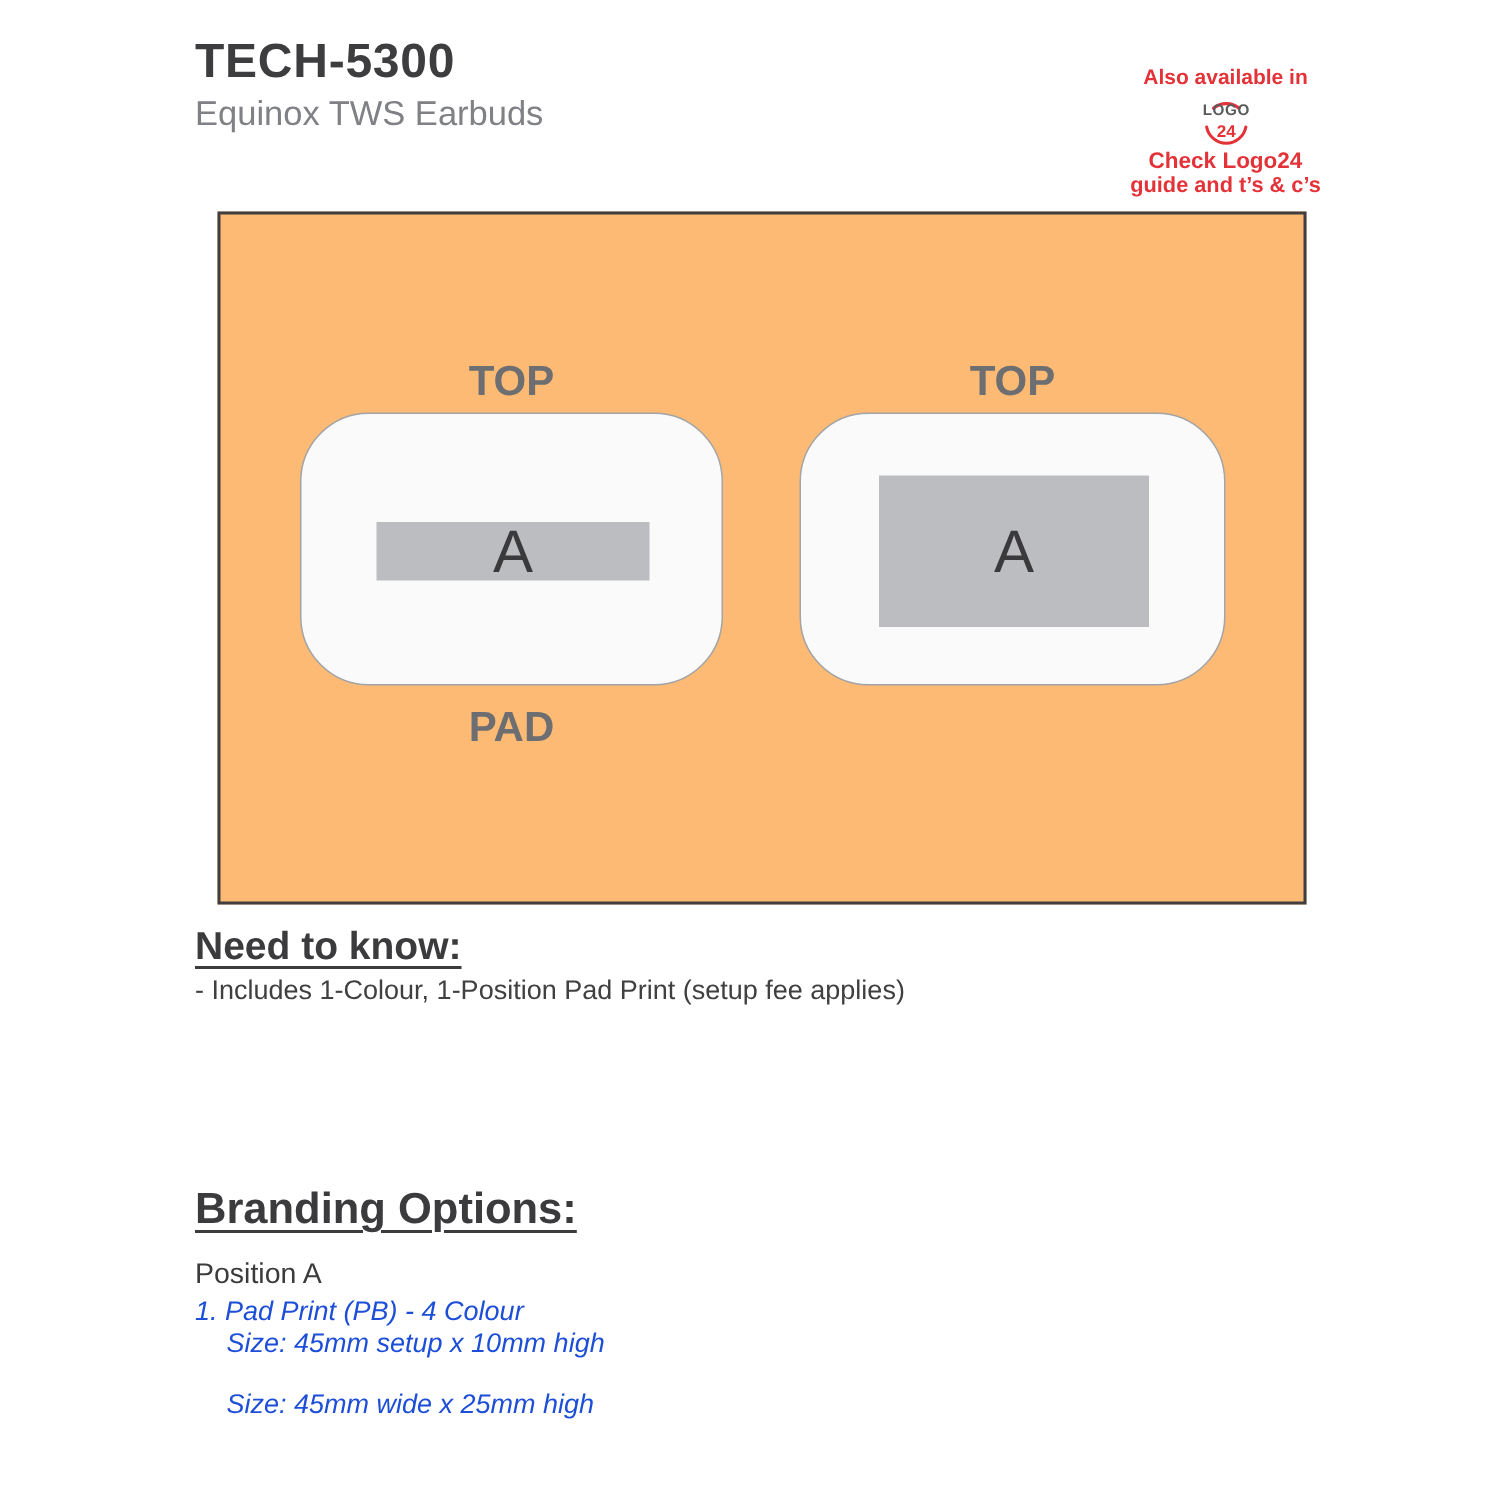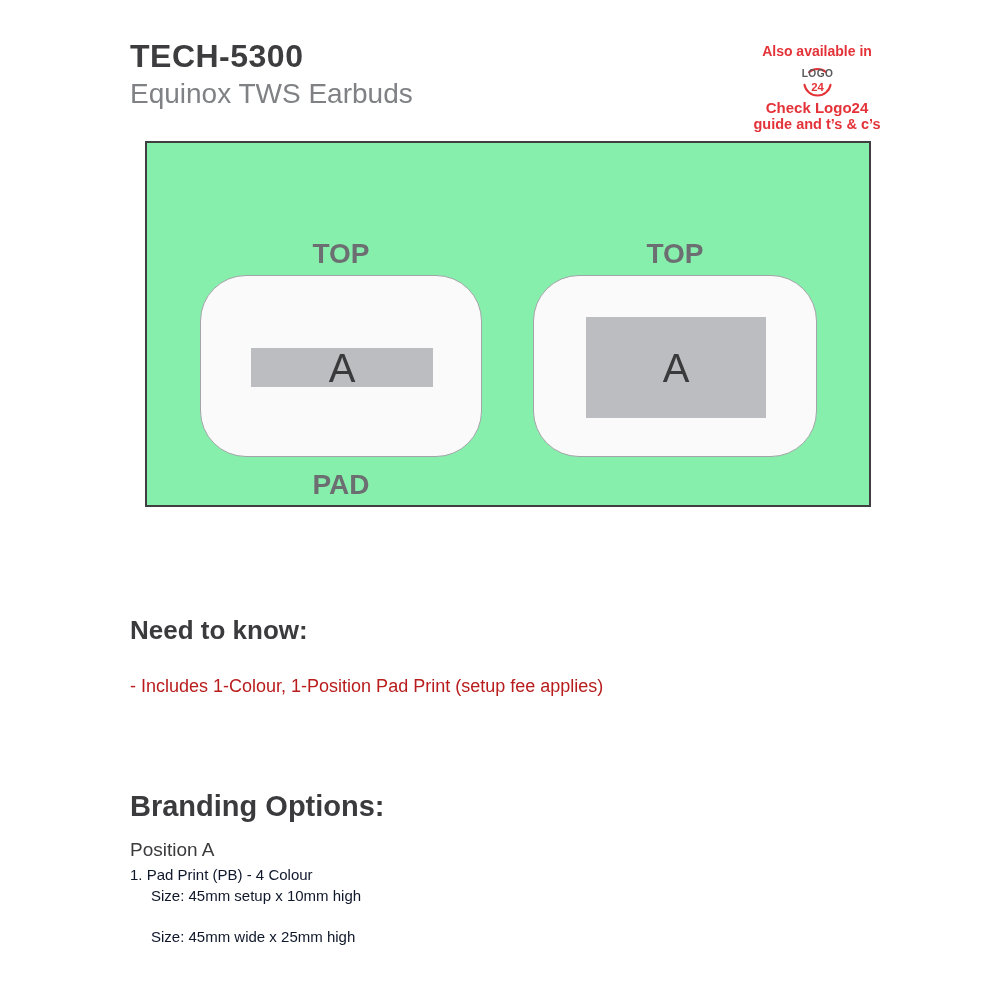"TECH-5300" .header { top: 38px -> 22px }
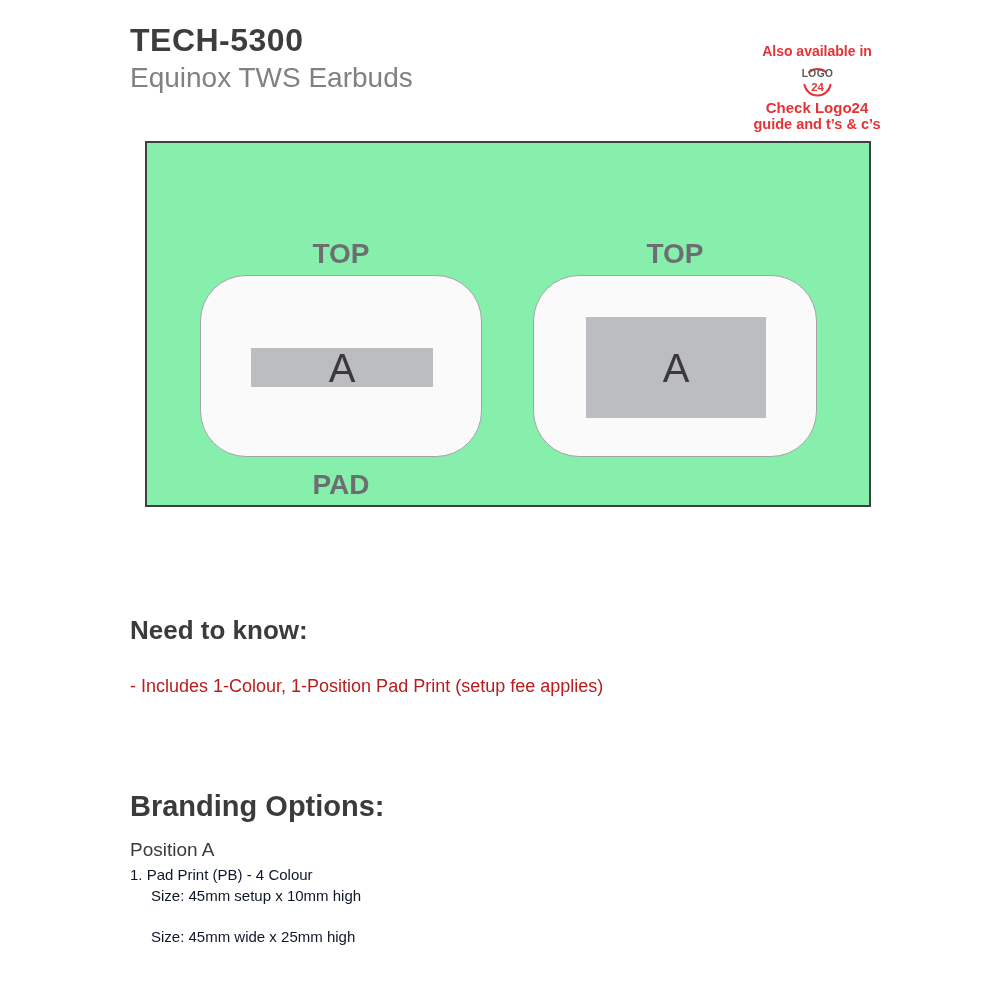"Equinox TWS Earbuds" .product-name { font-size: 28px -> 23px }
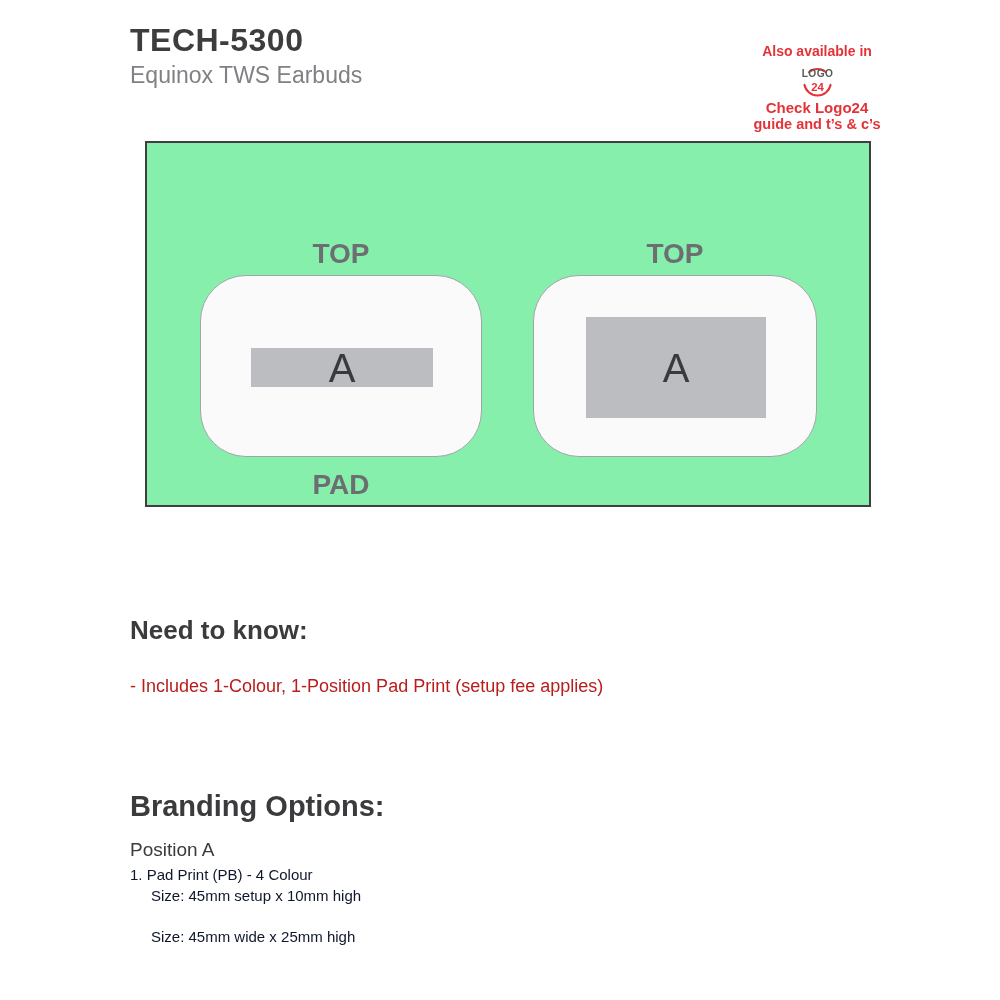"TOP" .diagram-box { background: #86efac -> #fdba74; height: 366px -> 462px }
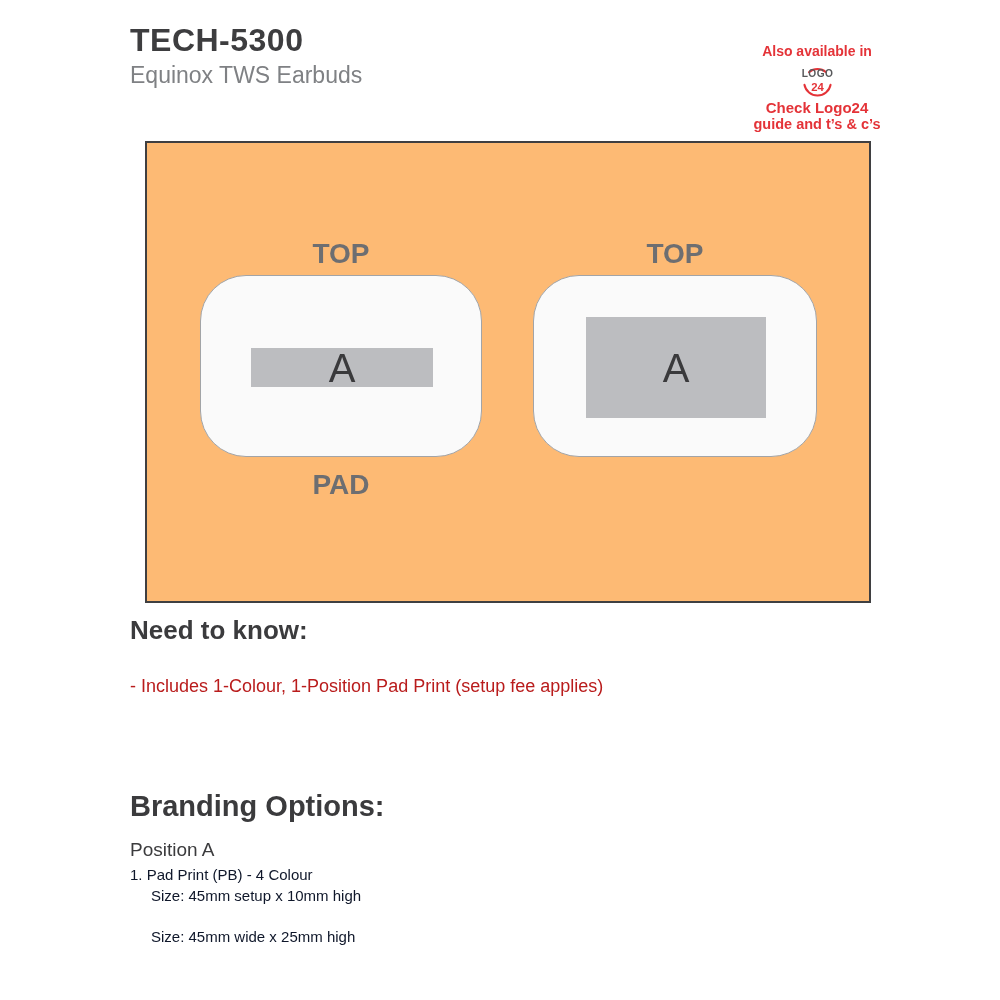"Need to know:" .section-heading { text-decoration: none -> underline }
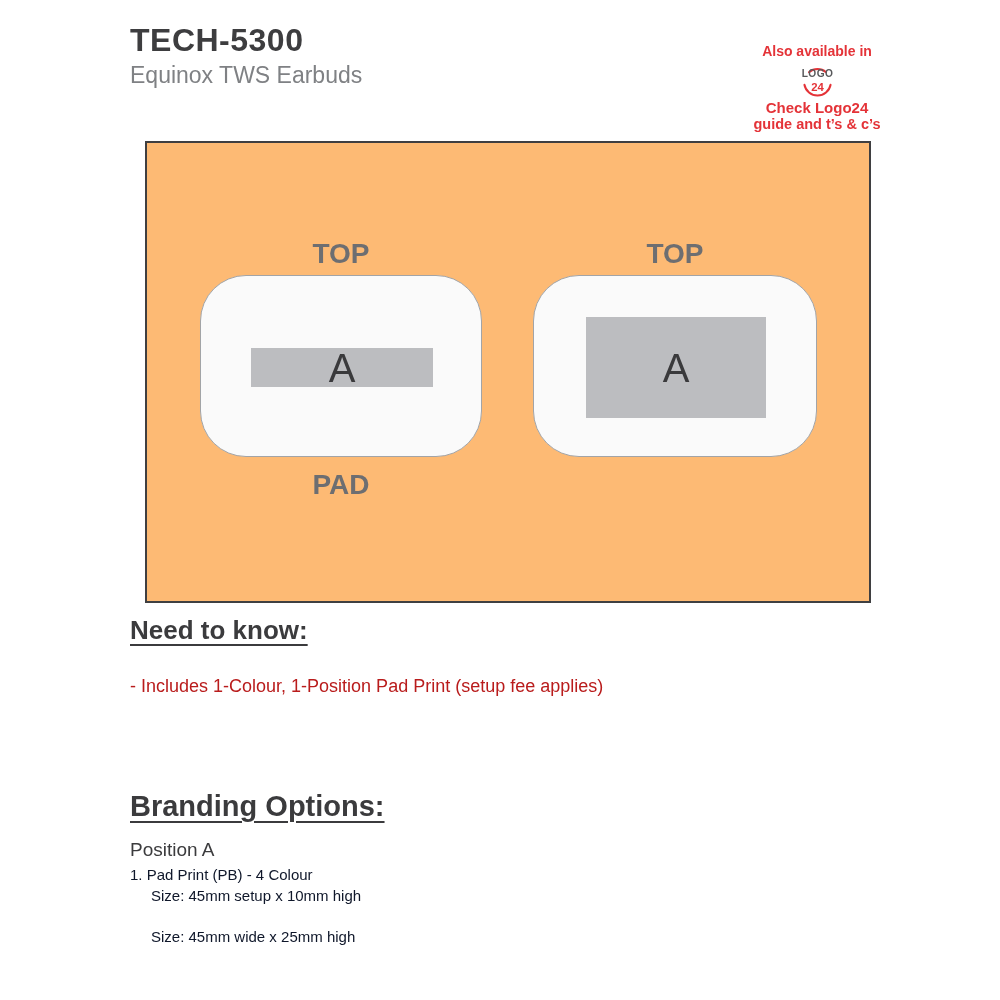"- Includes 1-Colour, 1-Position Pad" .ntk-item { color: #b91c1c -> #404040; margin-top: 30px -> 4px }
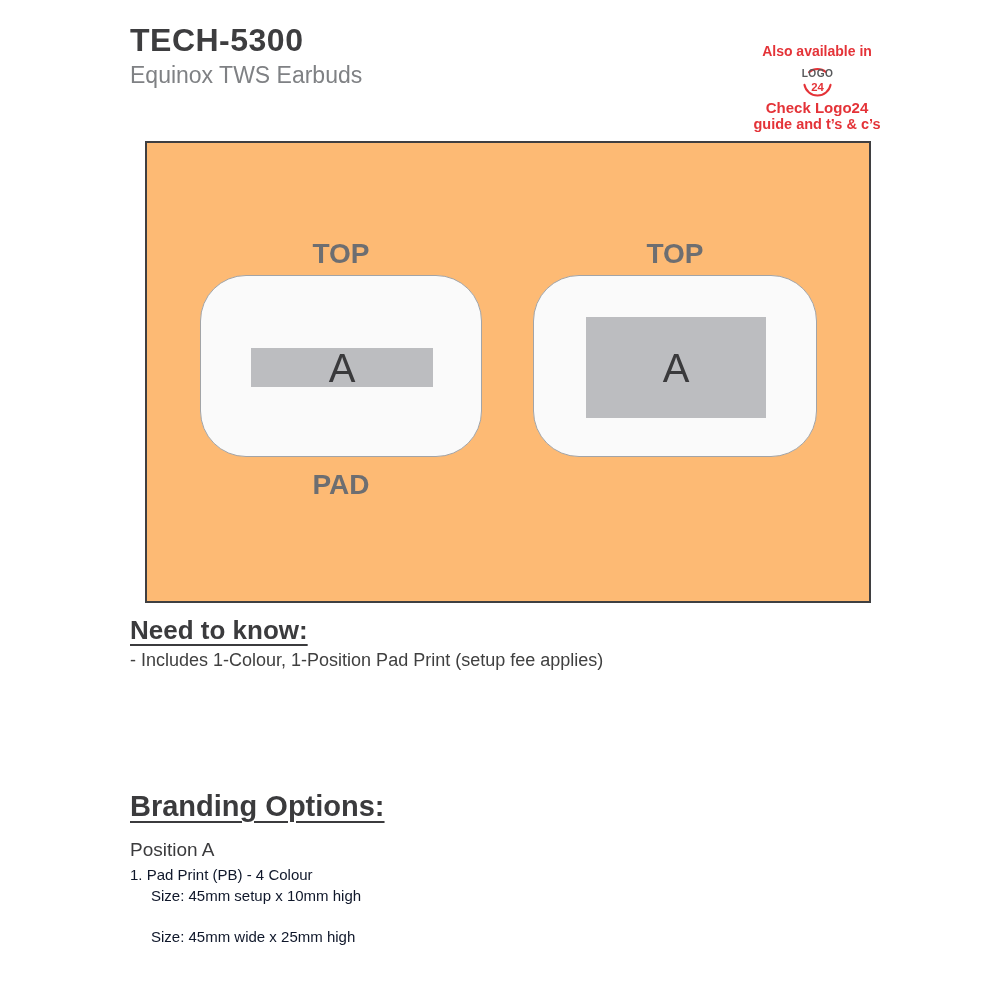"1. Pad Print (PB) -" .option { color: #0f172a -> #1d4ed8; font-size: 15px -> 18px; font-style: none -> italic }
